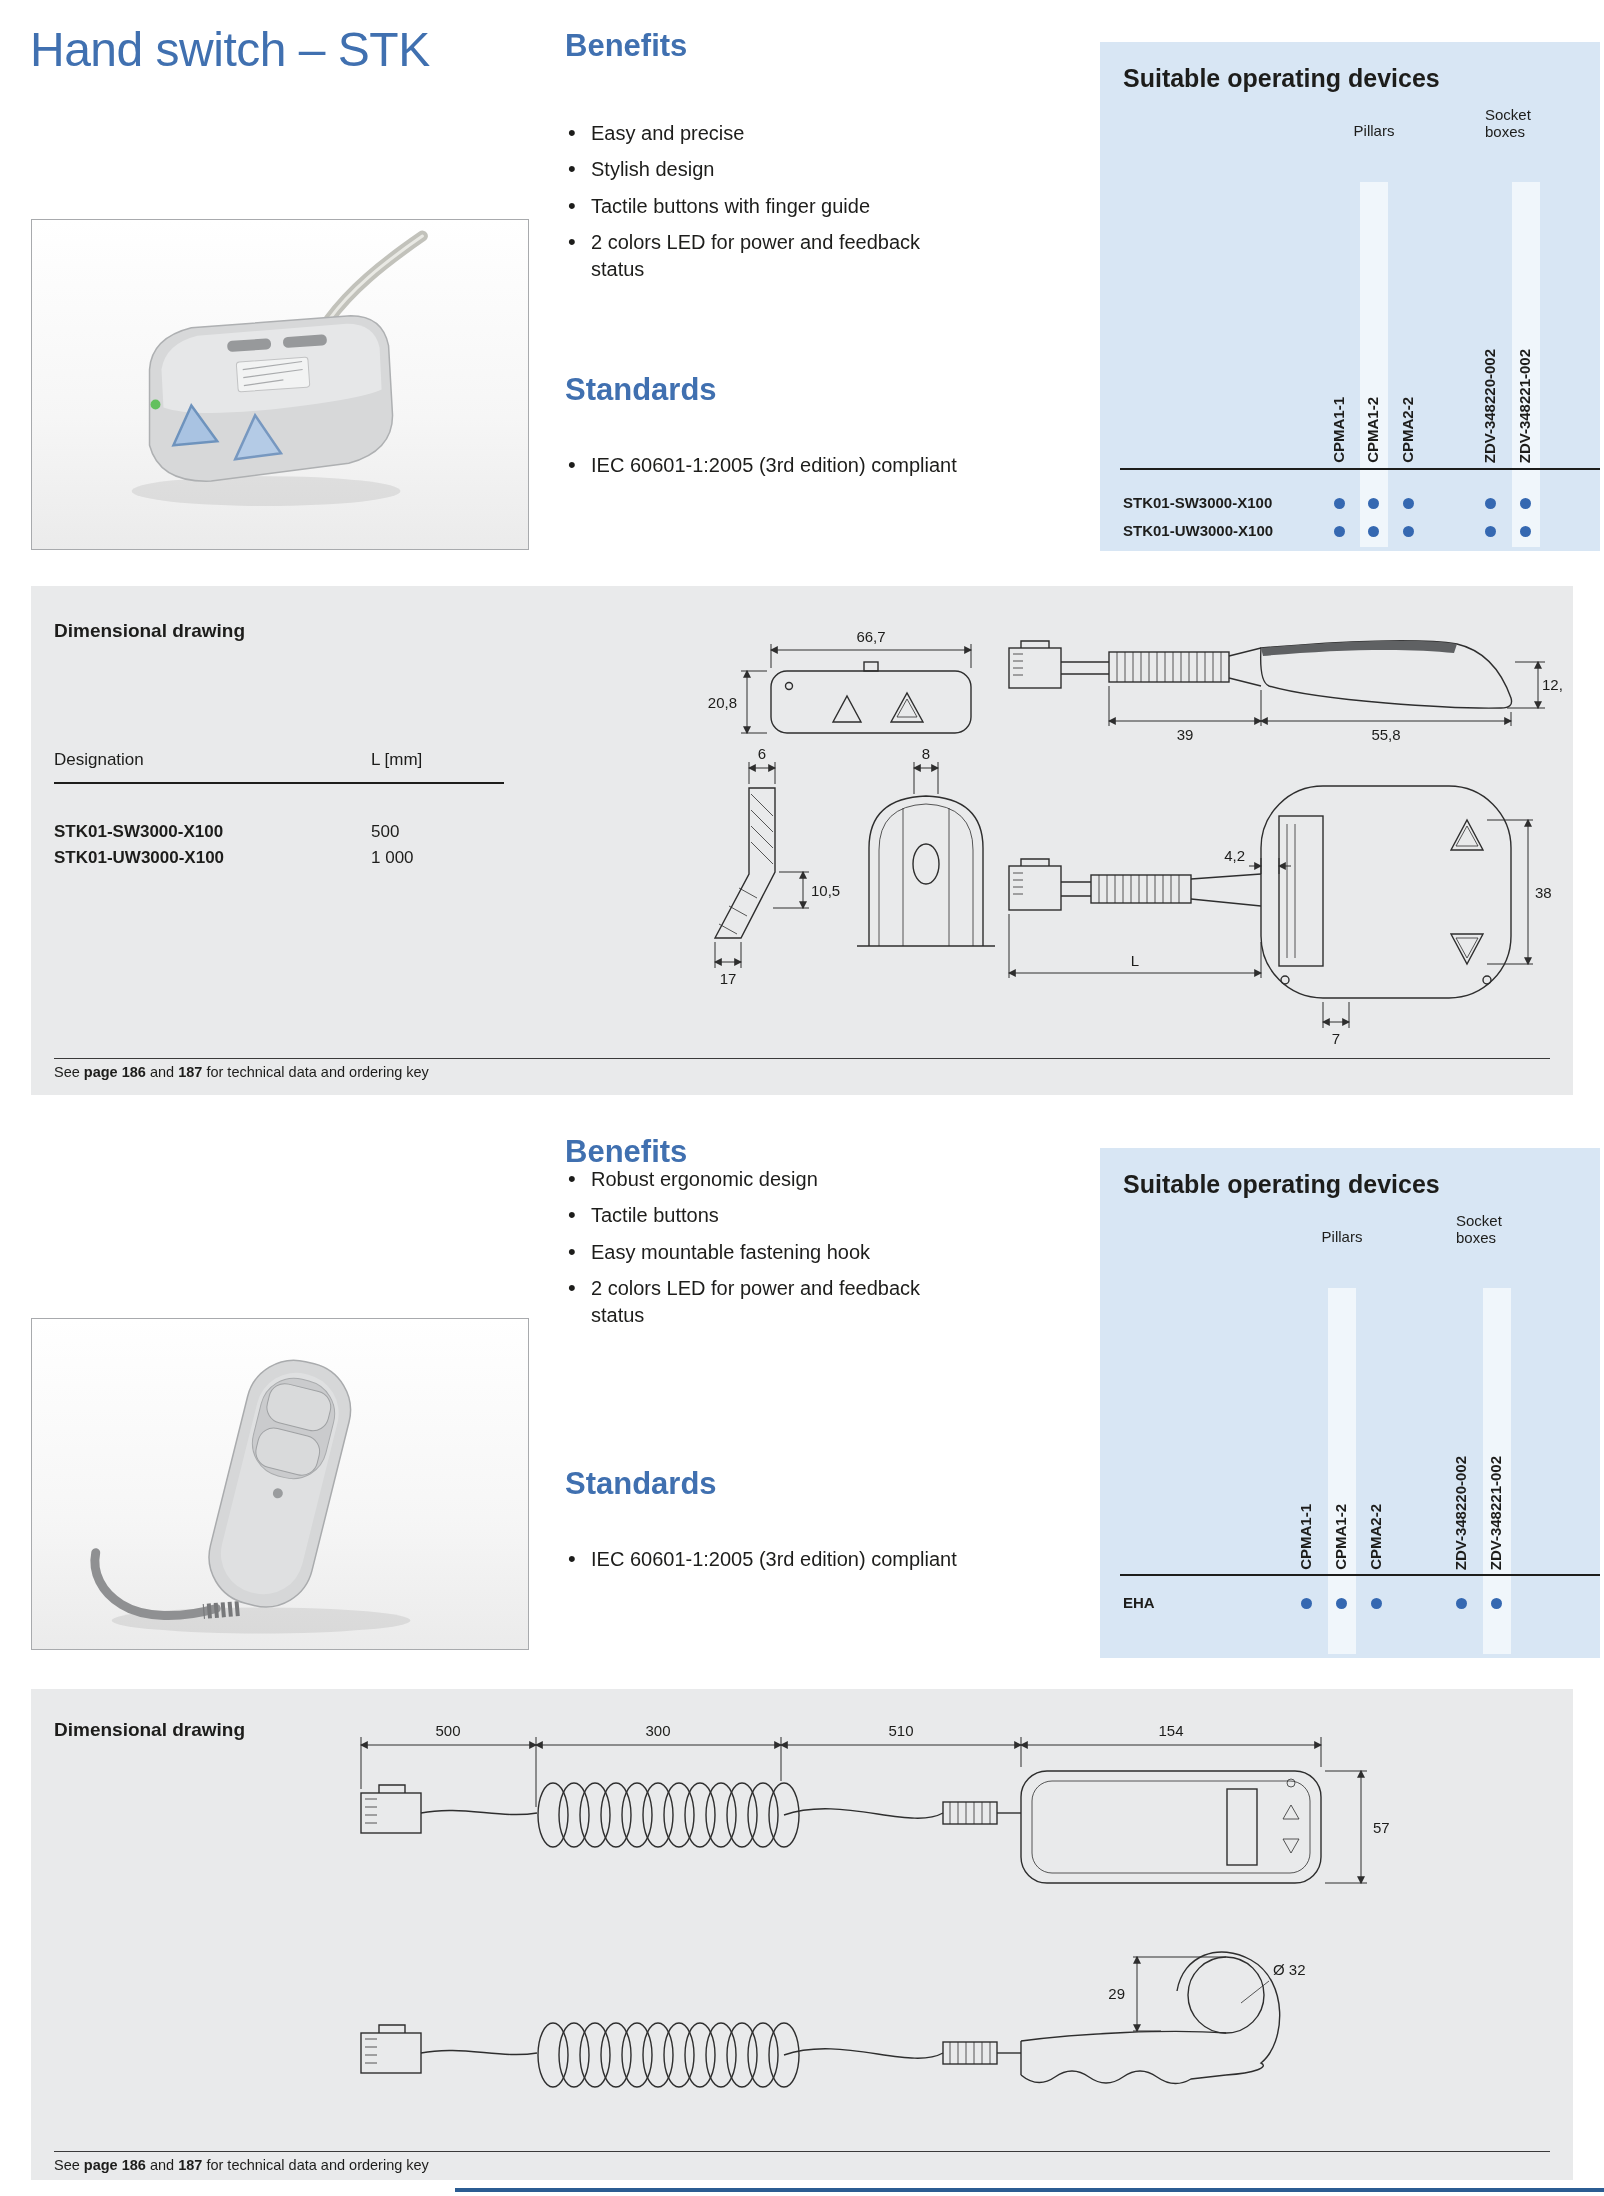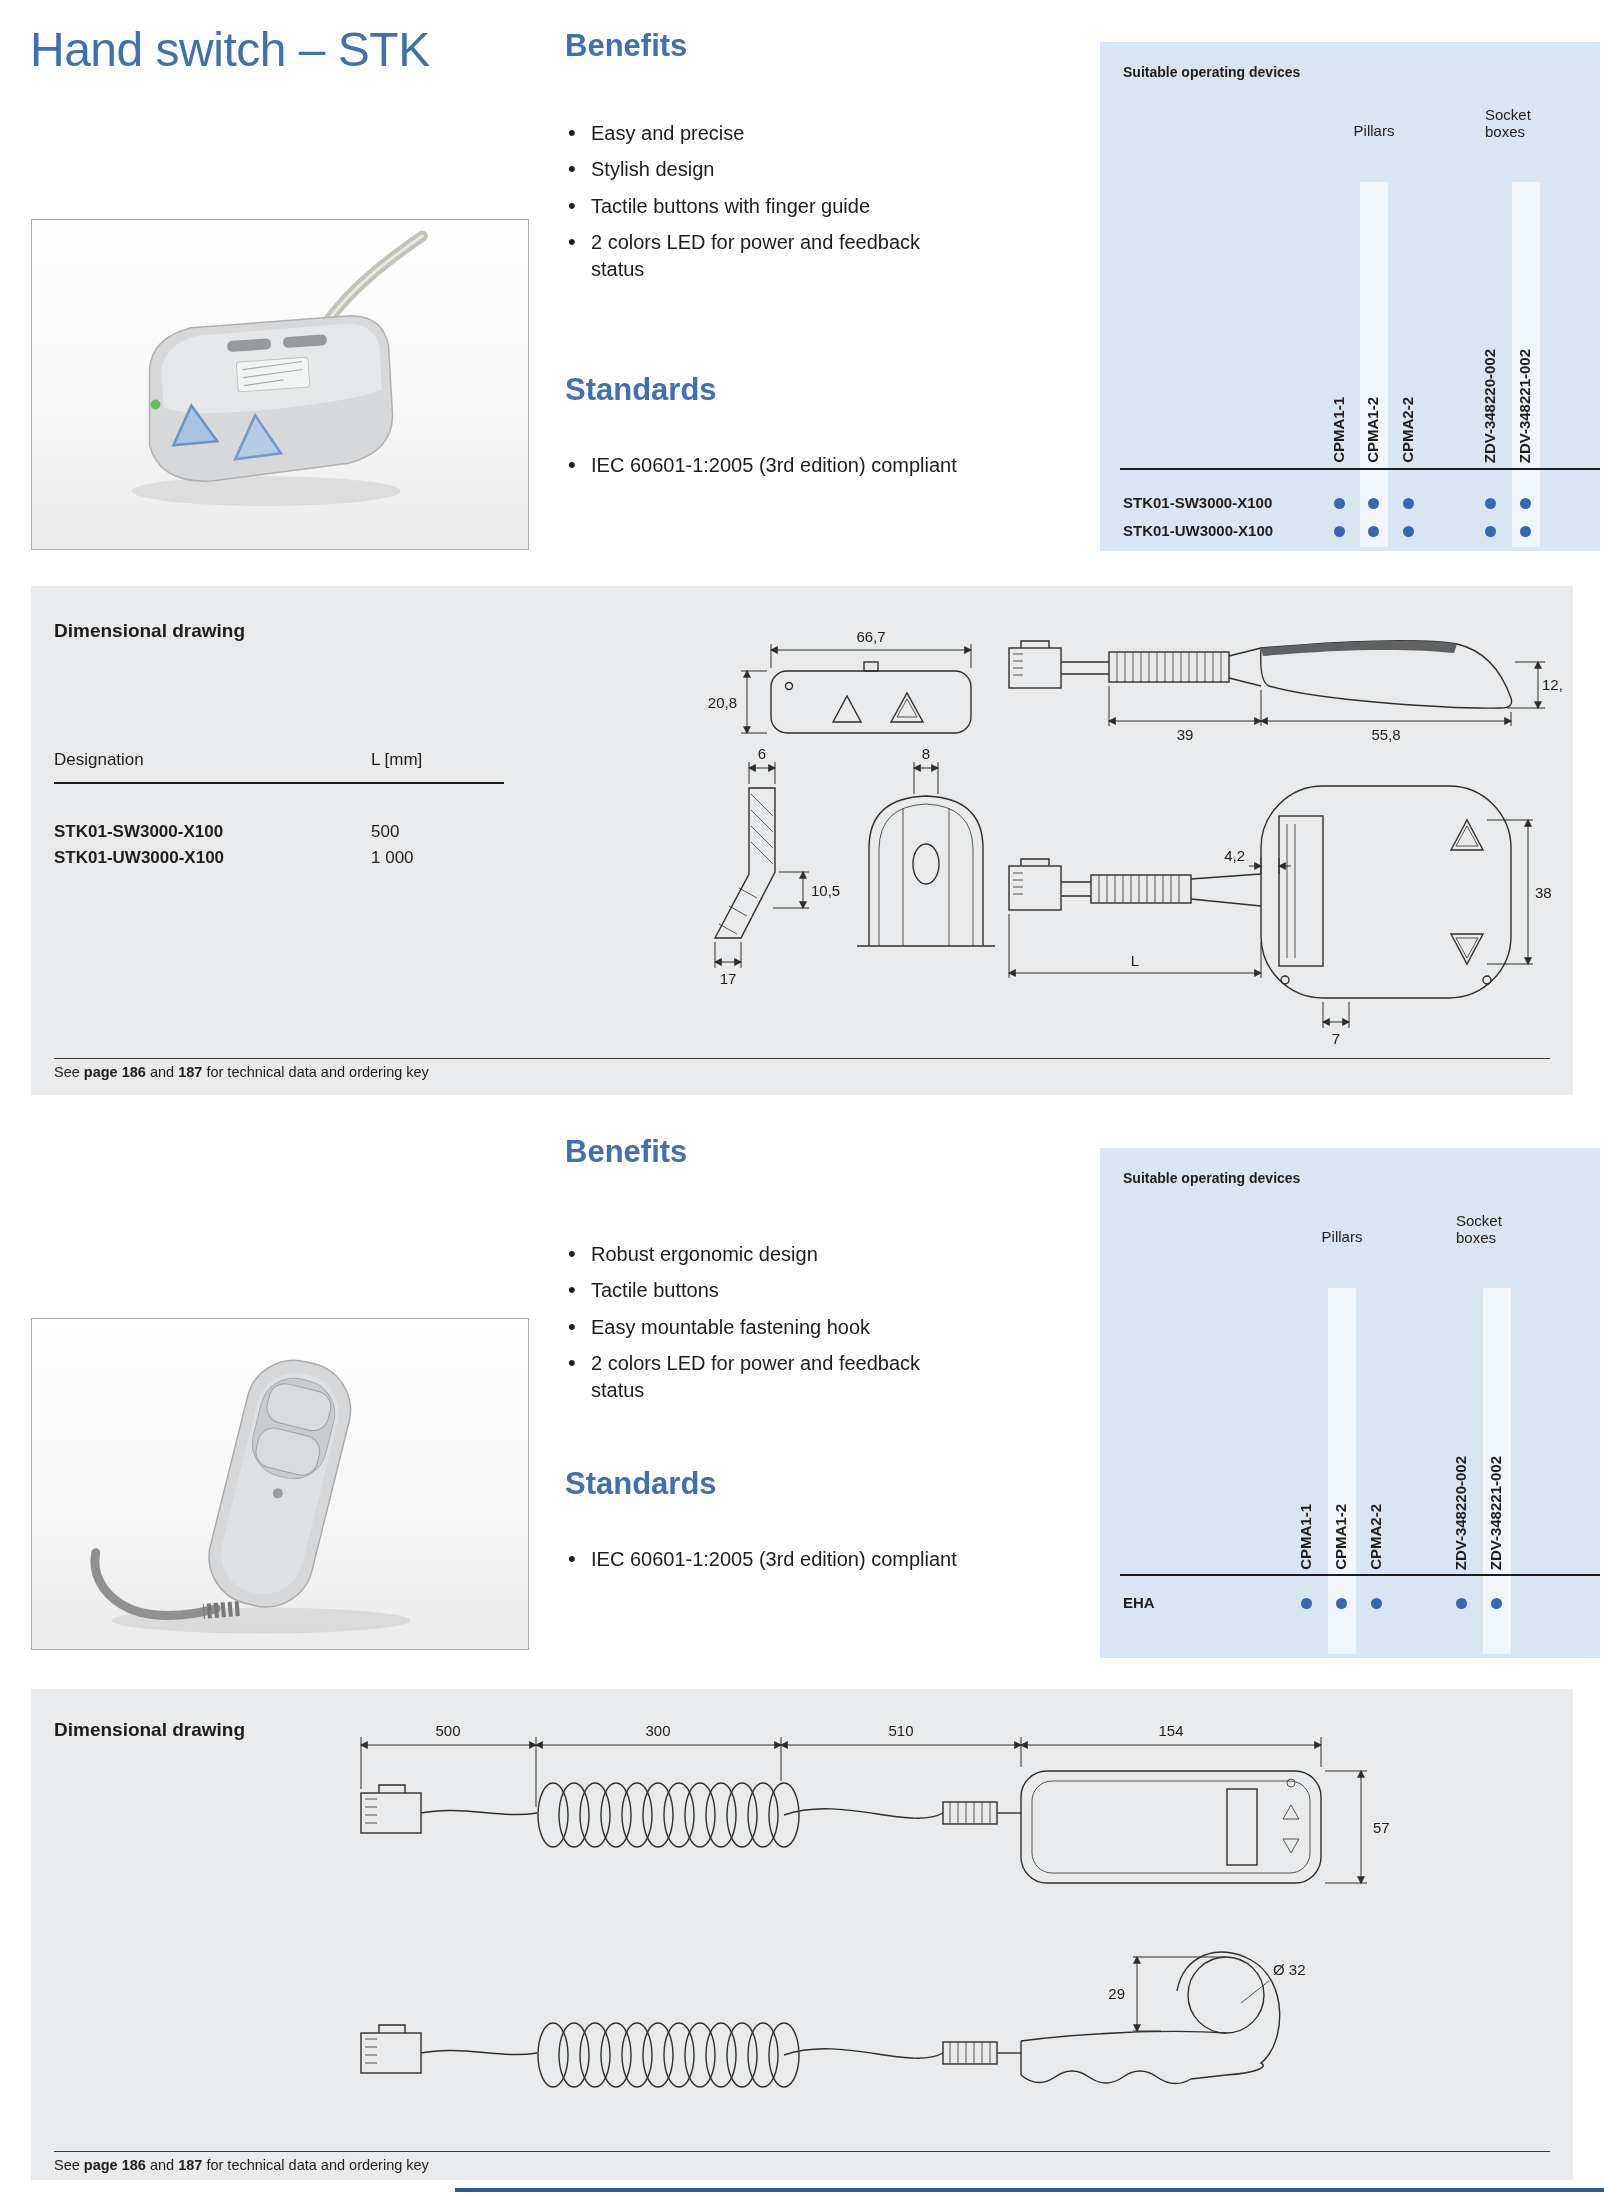"Suitable operating devices" .panel-title { font-size: 14px -> 25px }
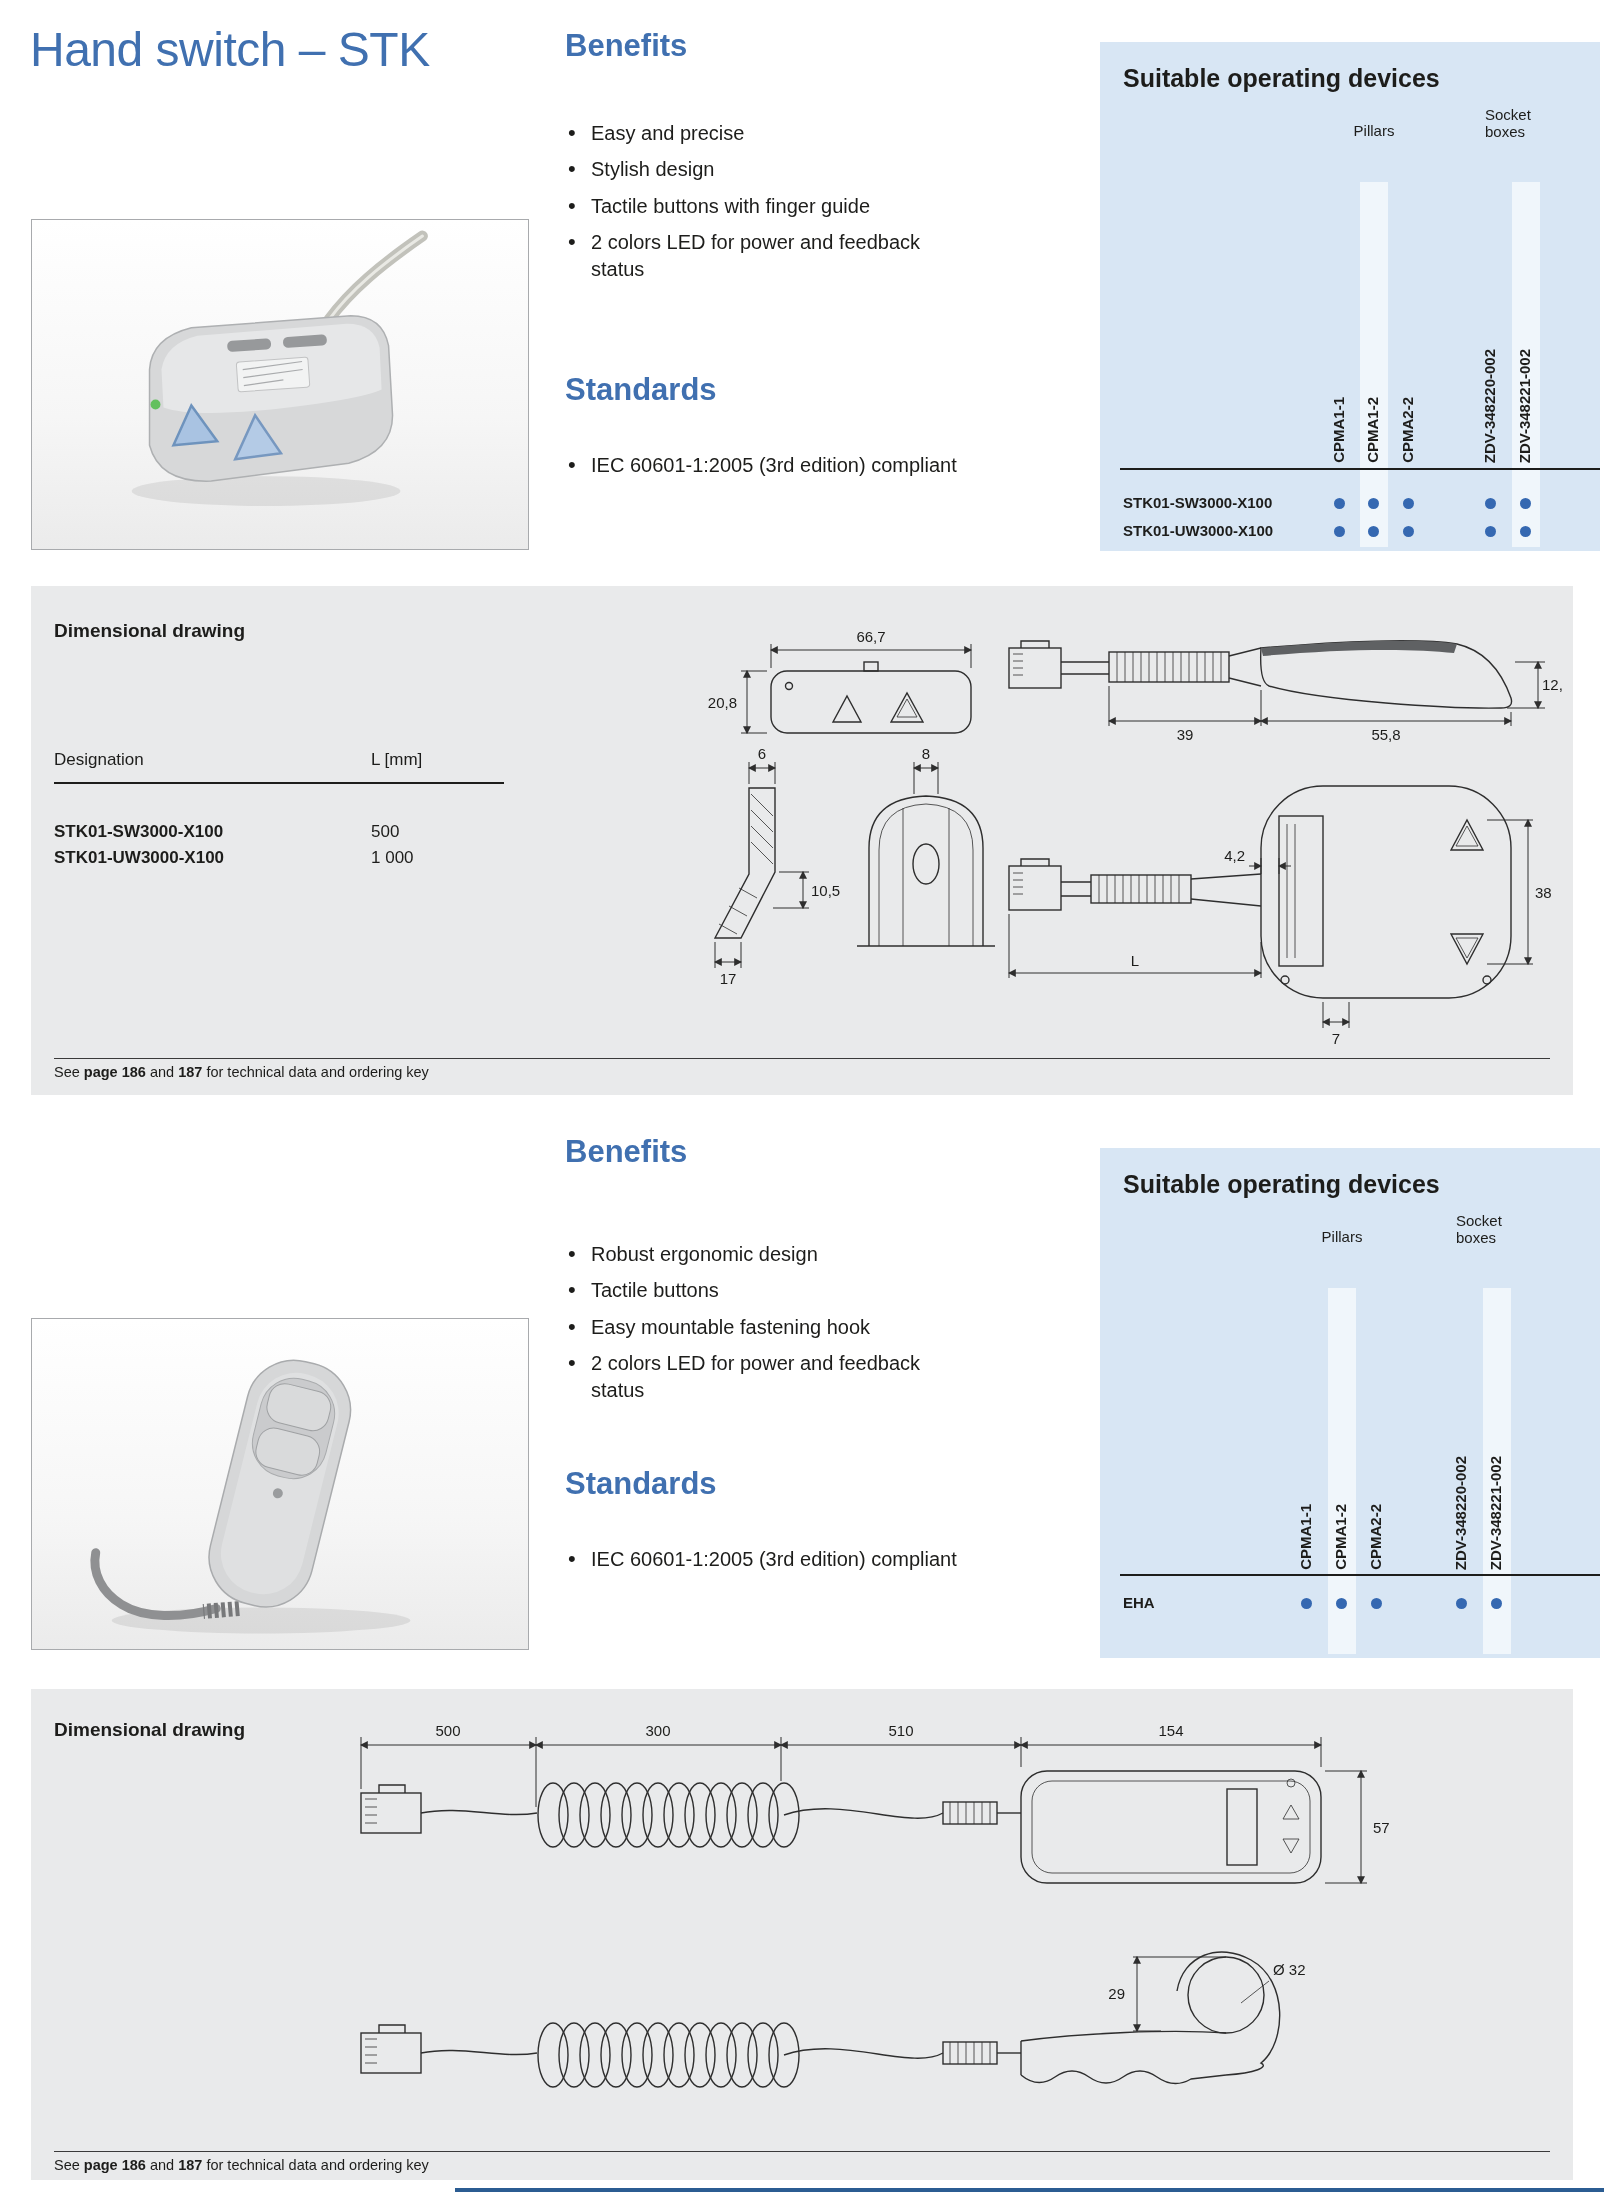"Robust ergonomic design" ul.abs { top: 1241px -> 1166px }
